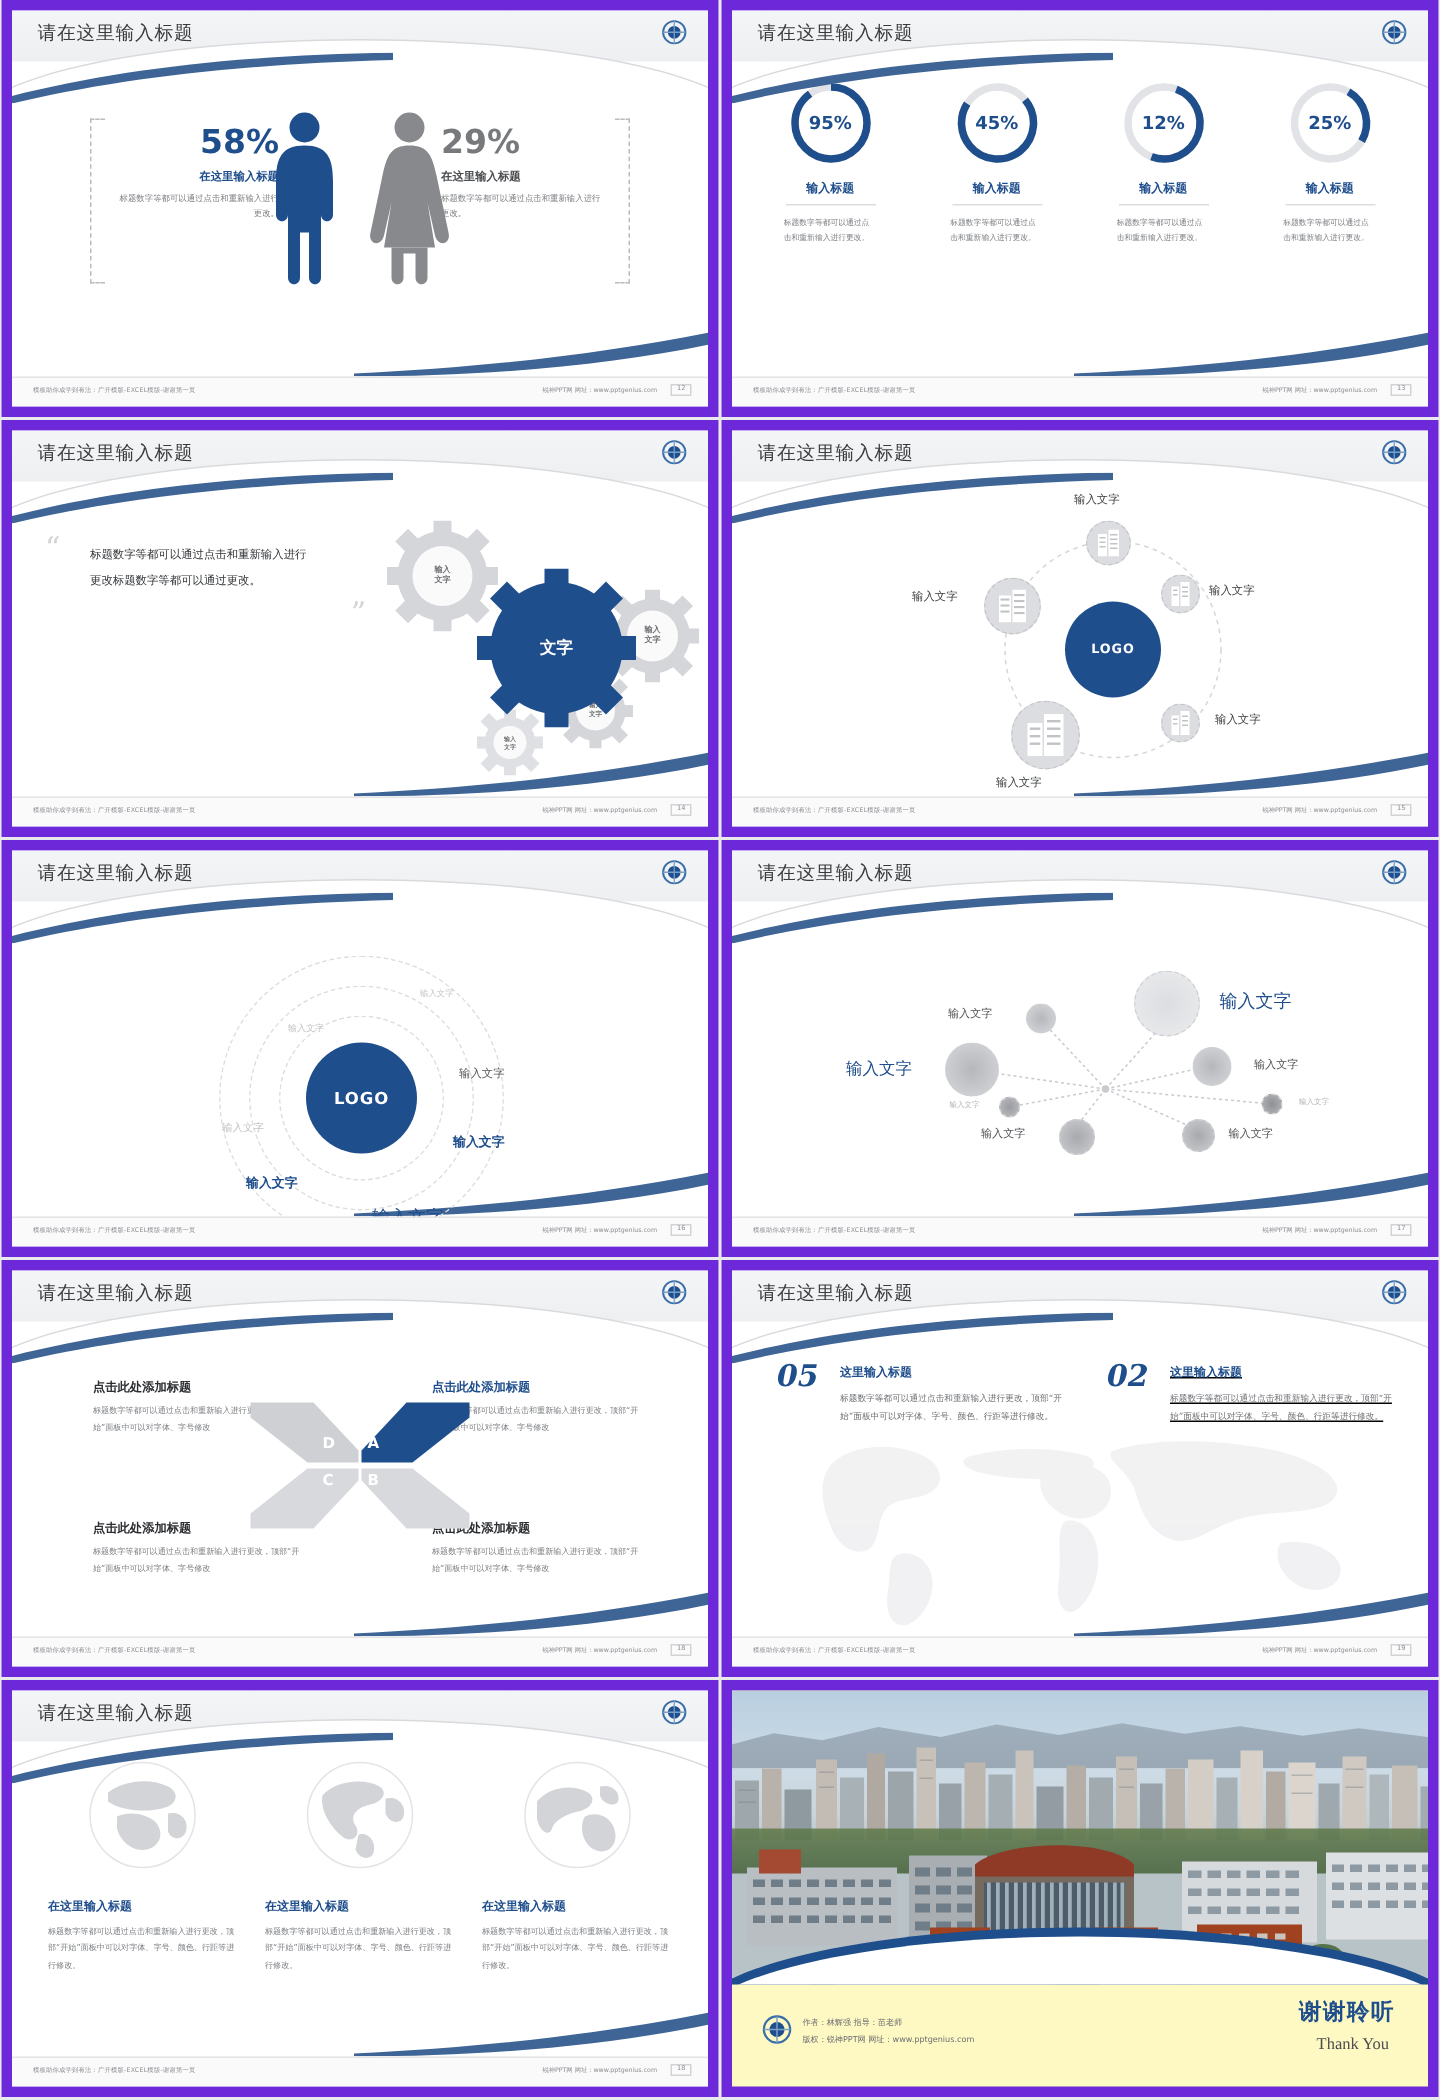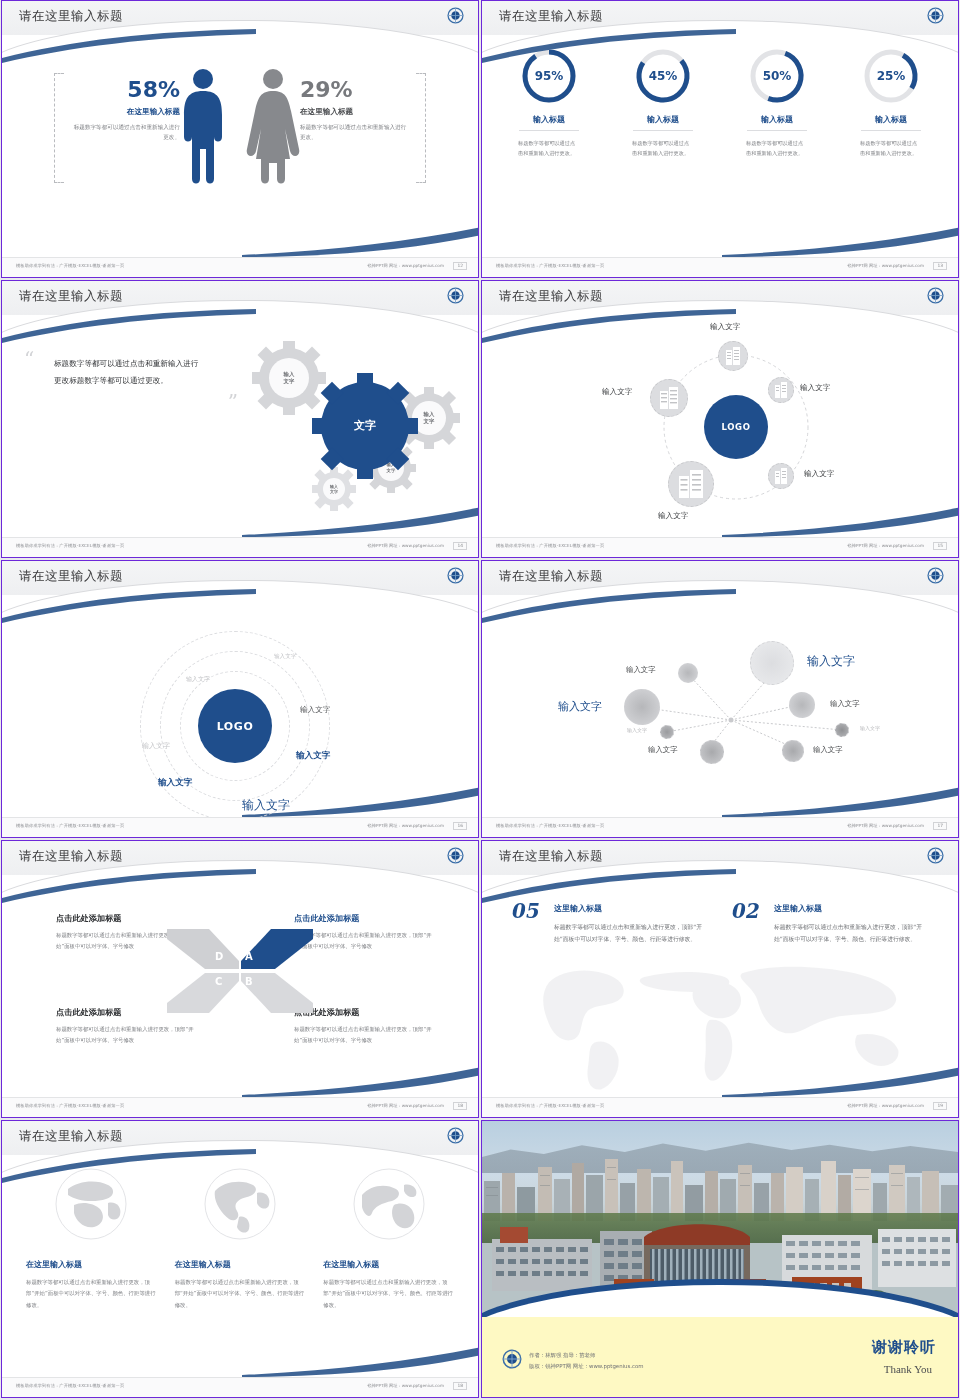"请在这里输入标题" .slide { border: 1px solid #6d28d9 -> 7px solid #6d28d9 }
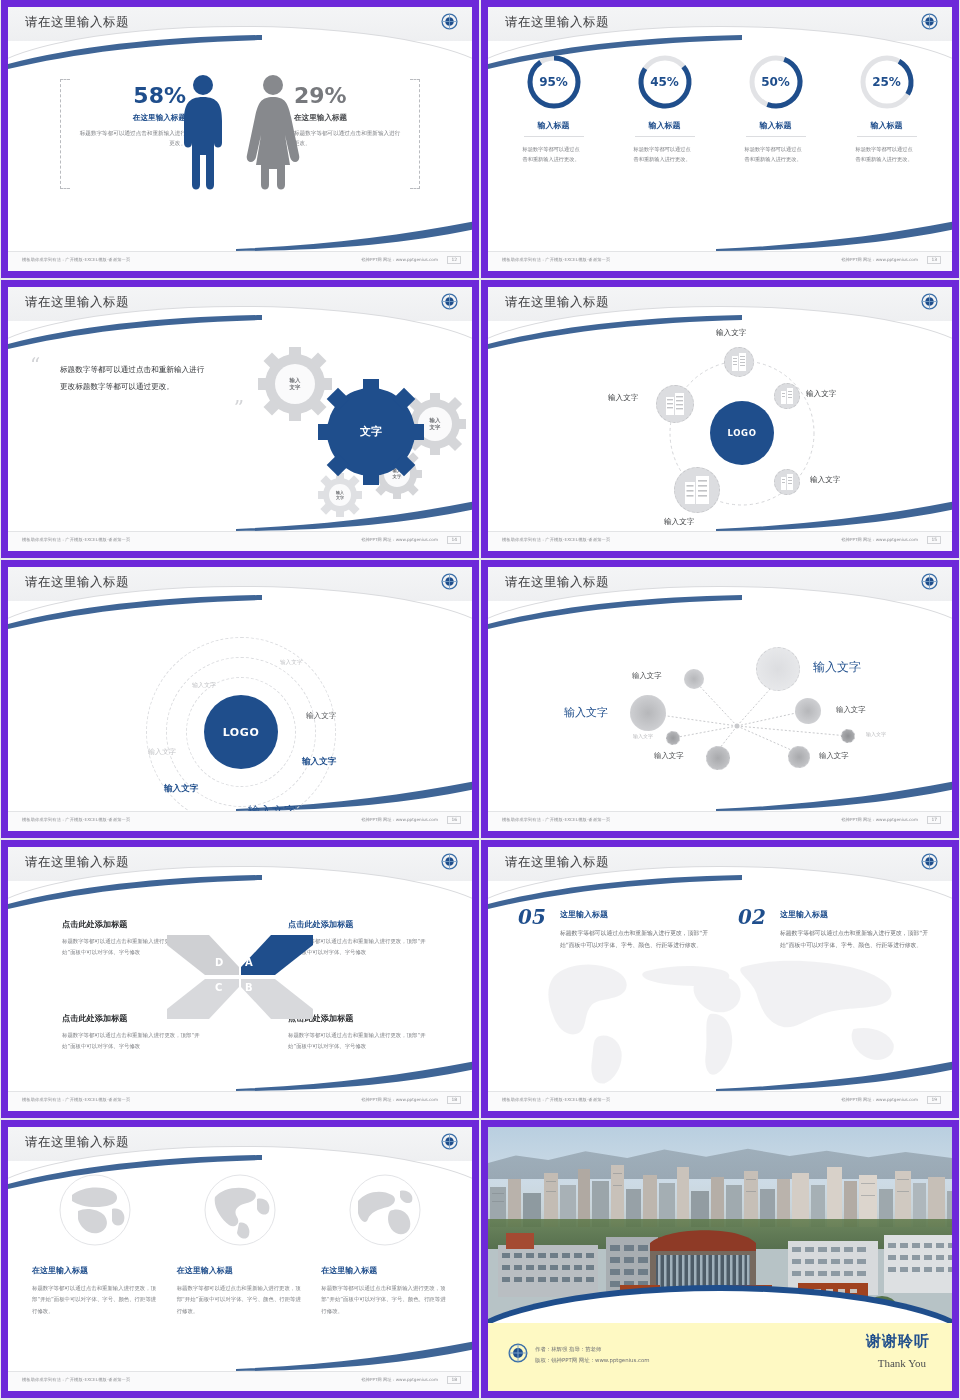"50%" div.s2-val { text: 50% -> 12% }
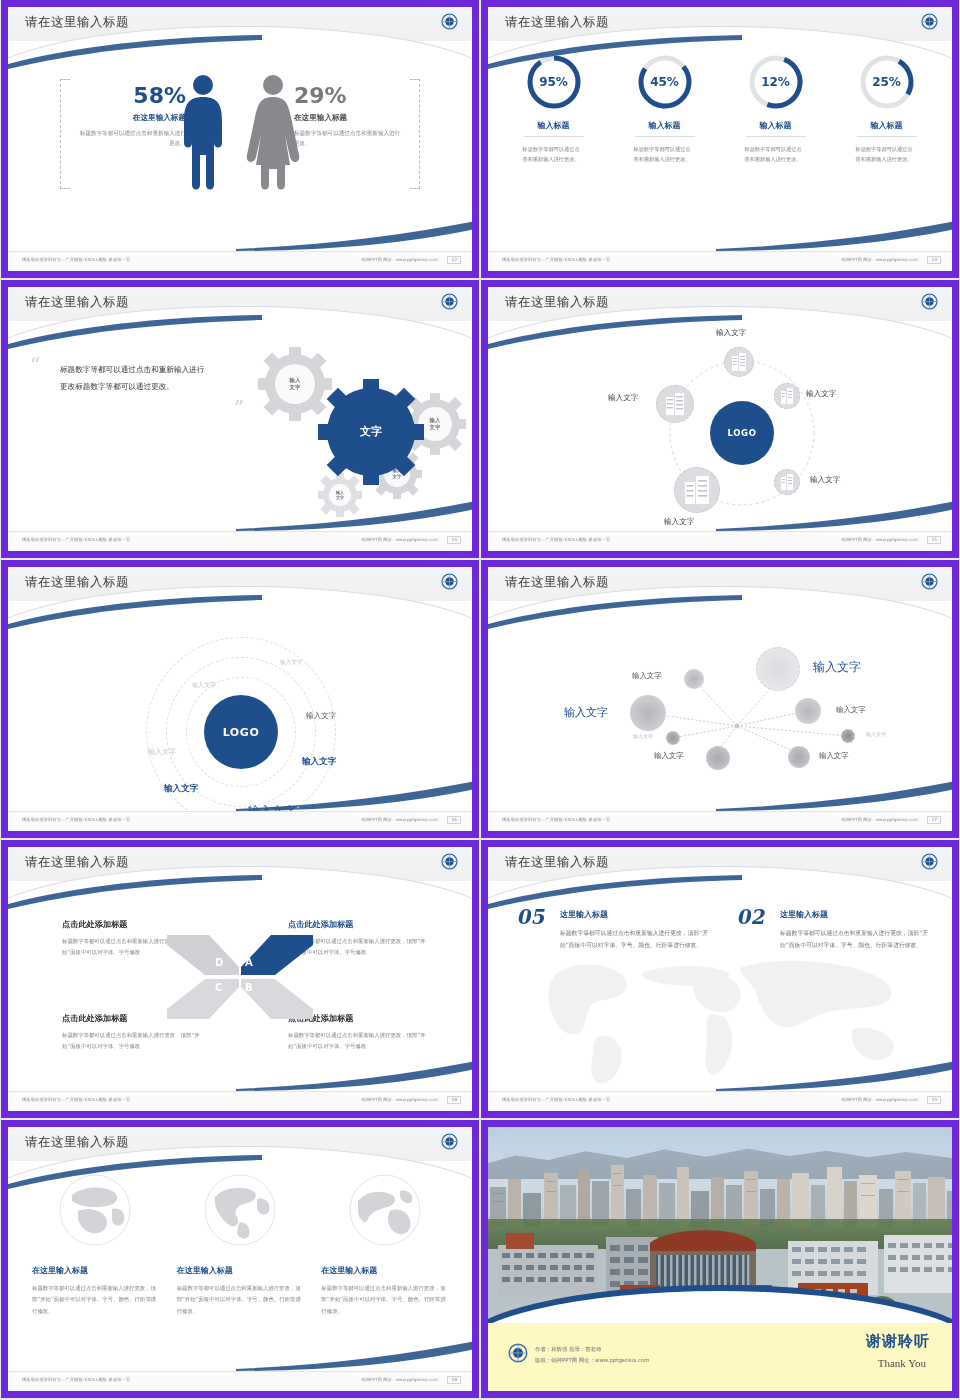"02" div.n-blk { text-decoration: none -> underline }
